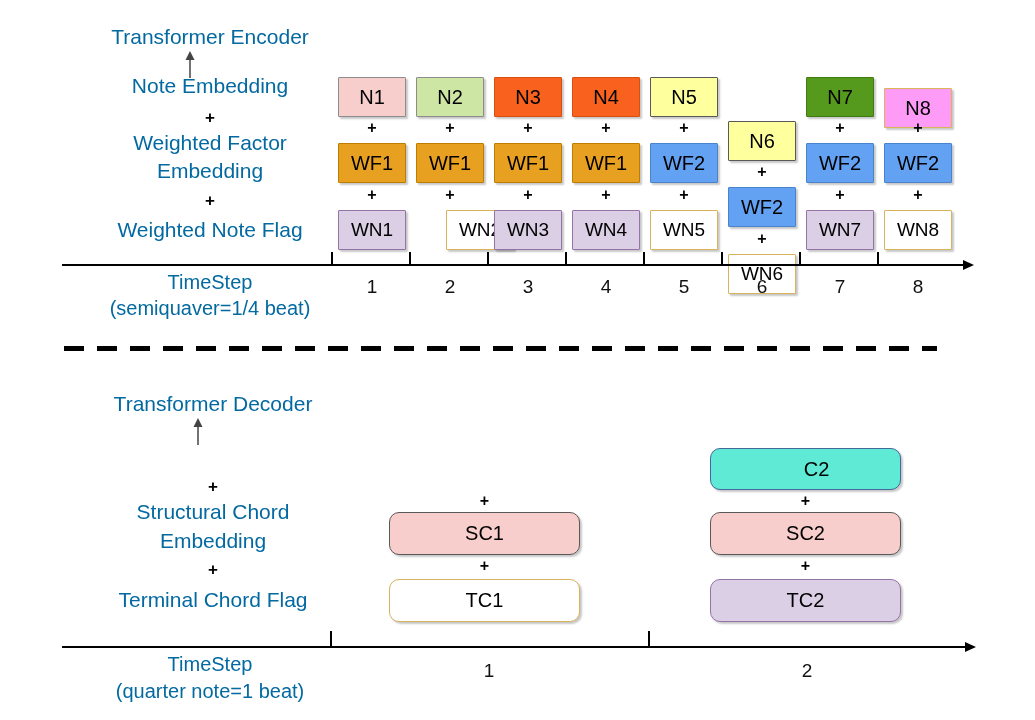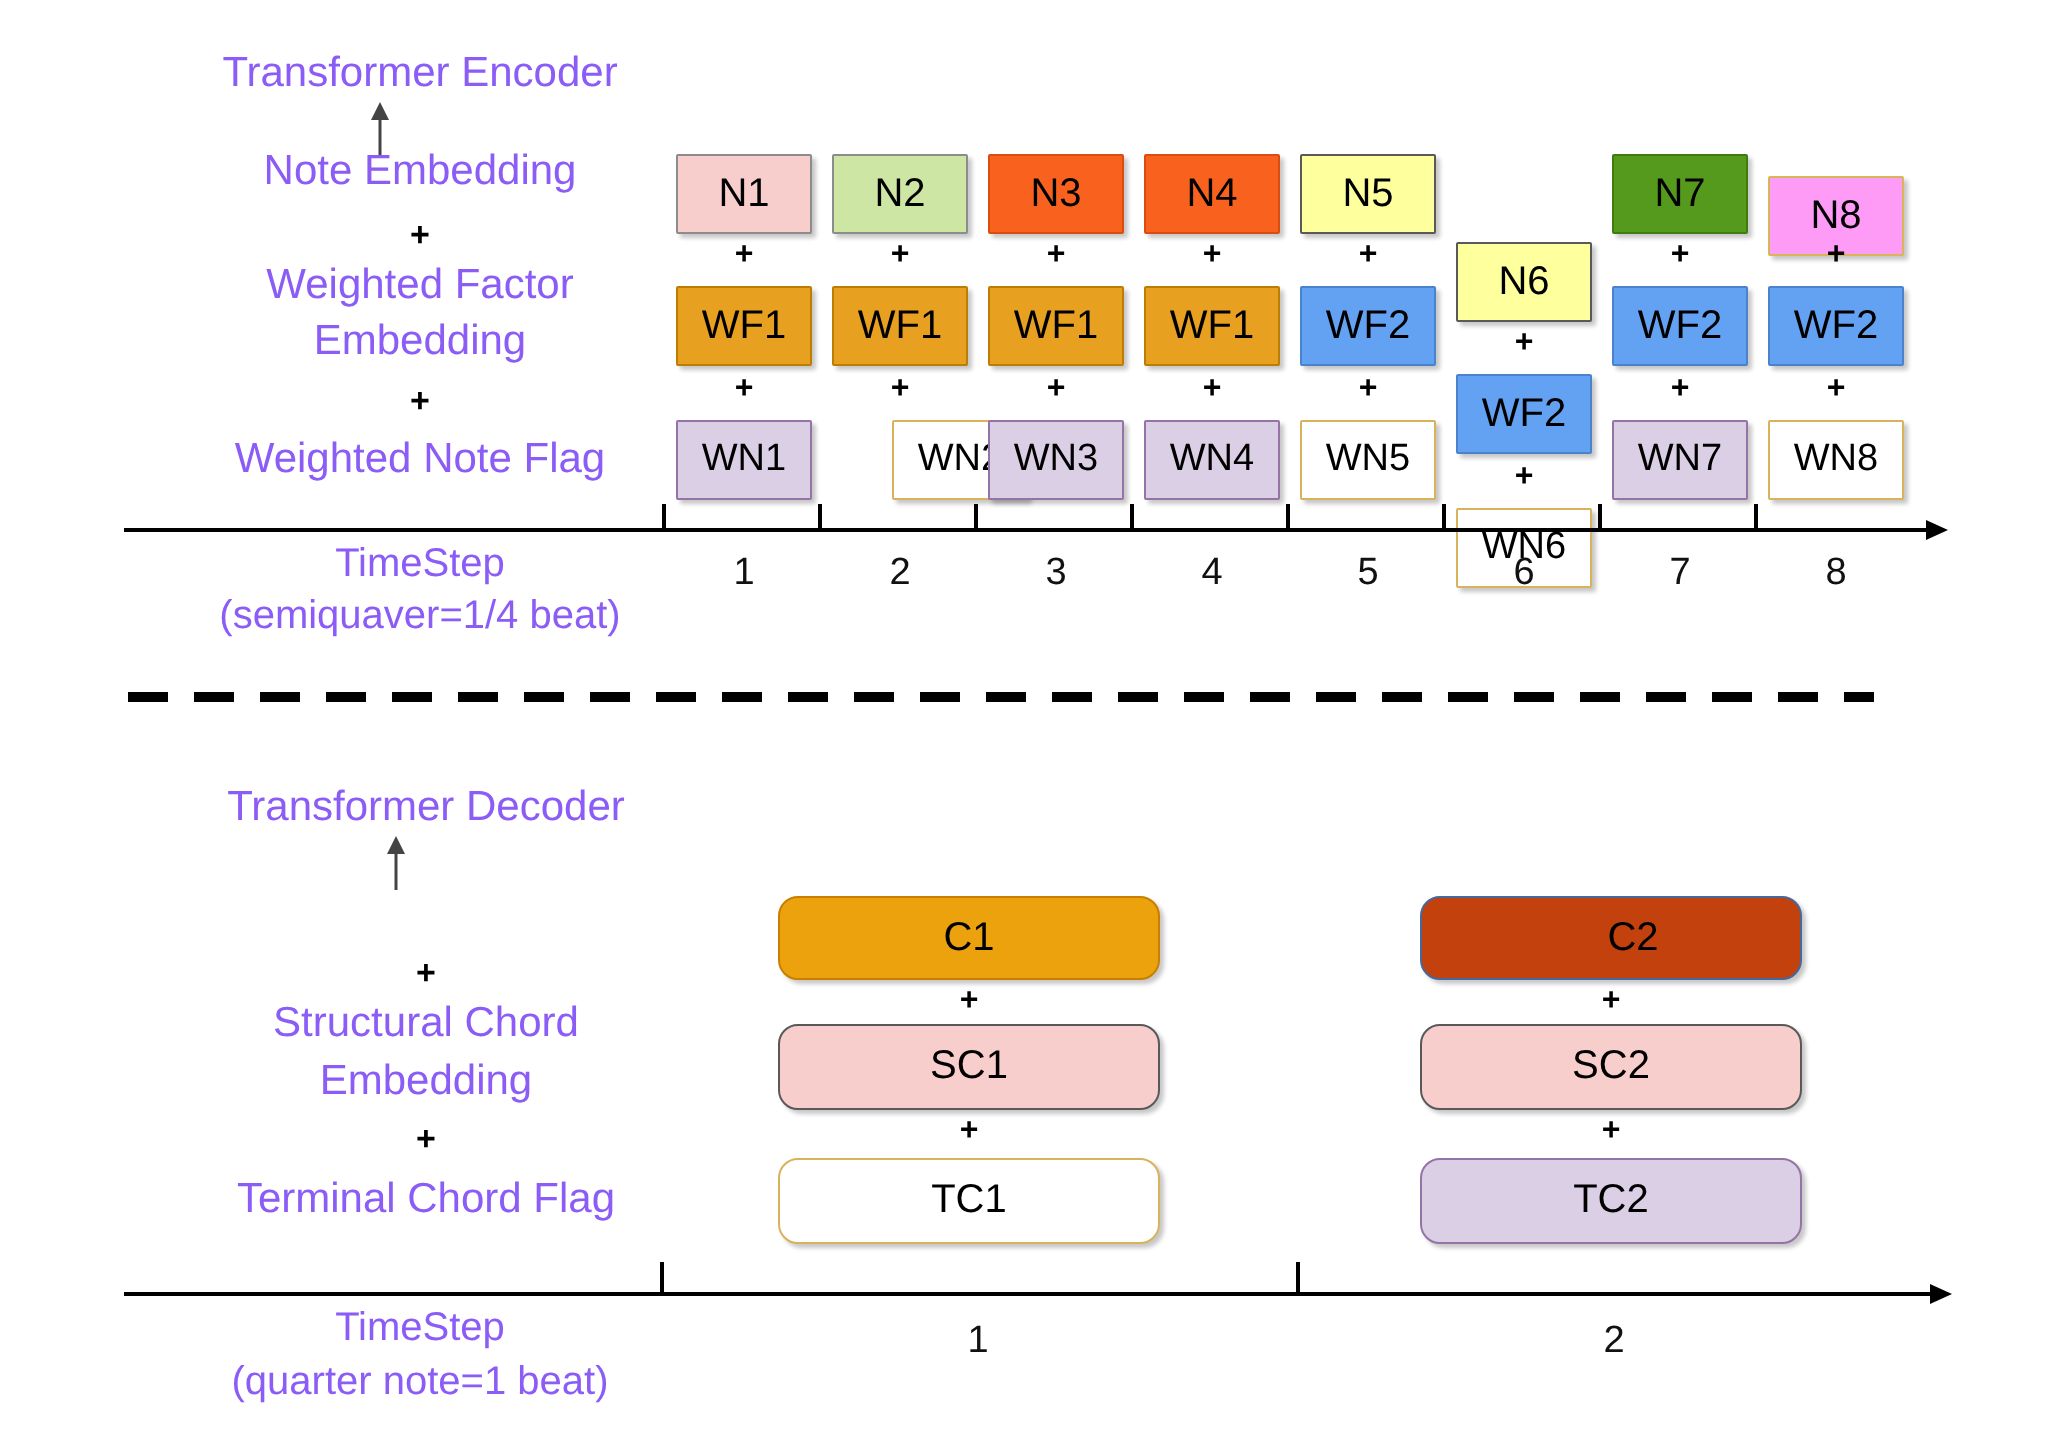"Transformer Encoder" .lbl { color: #8b5cf6 -> #0369a1 }
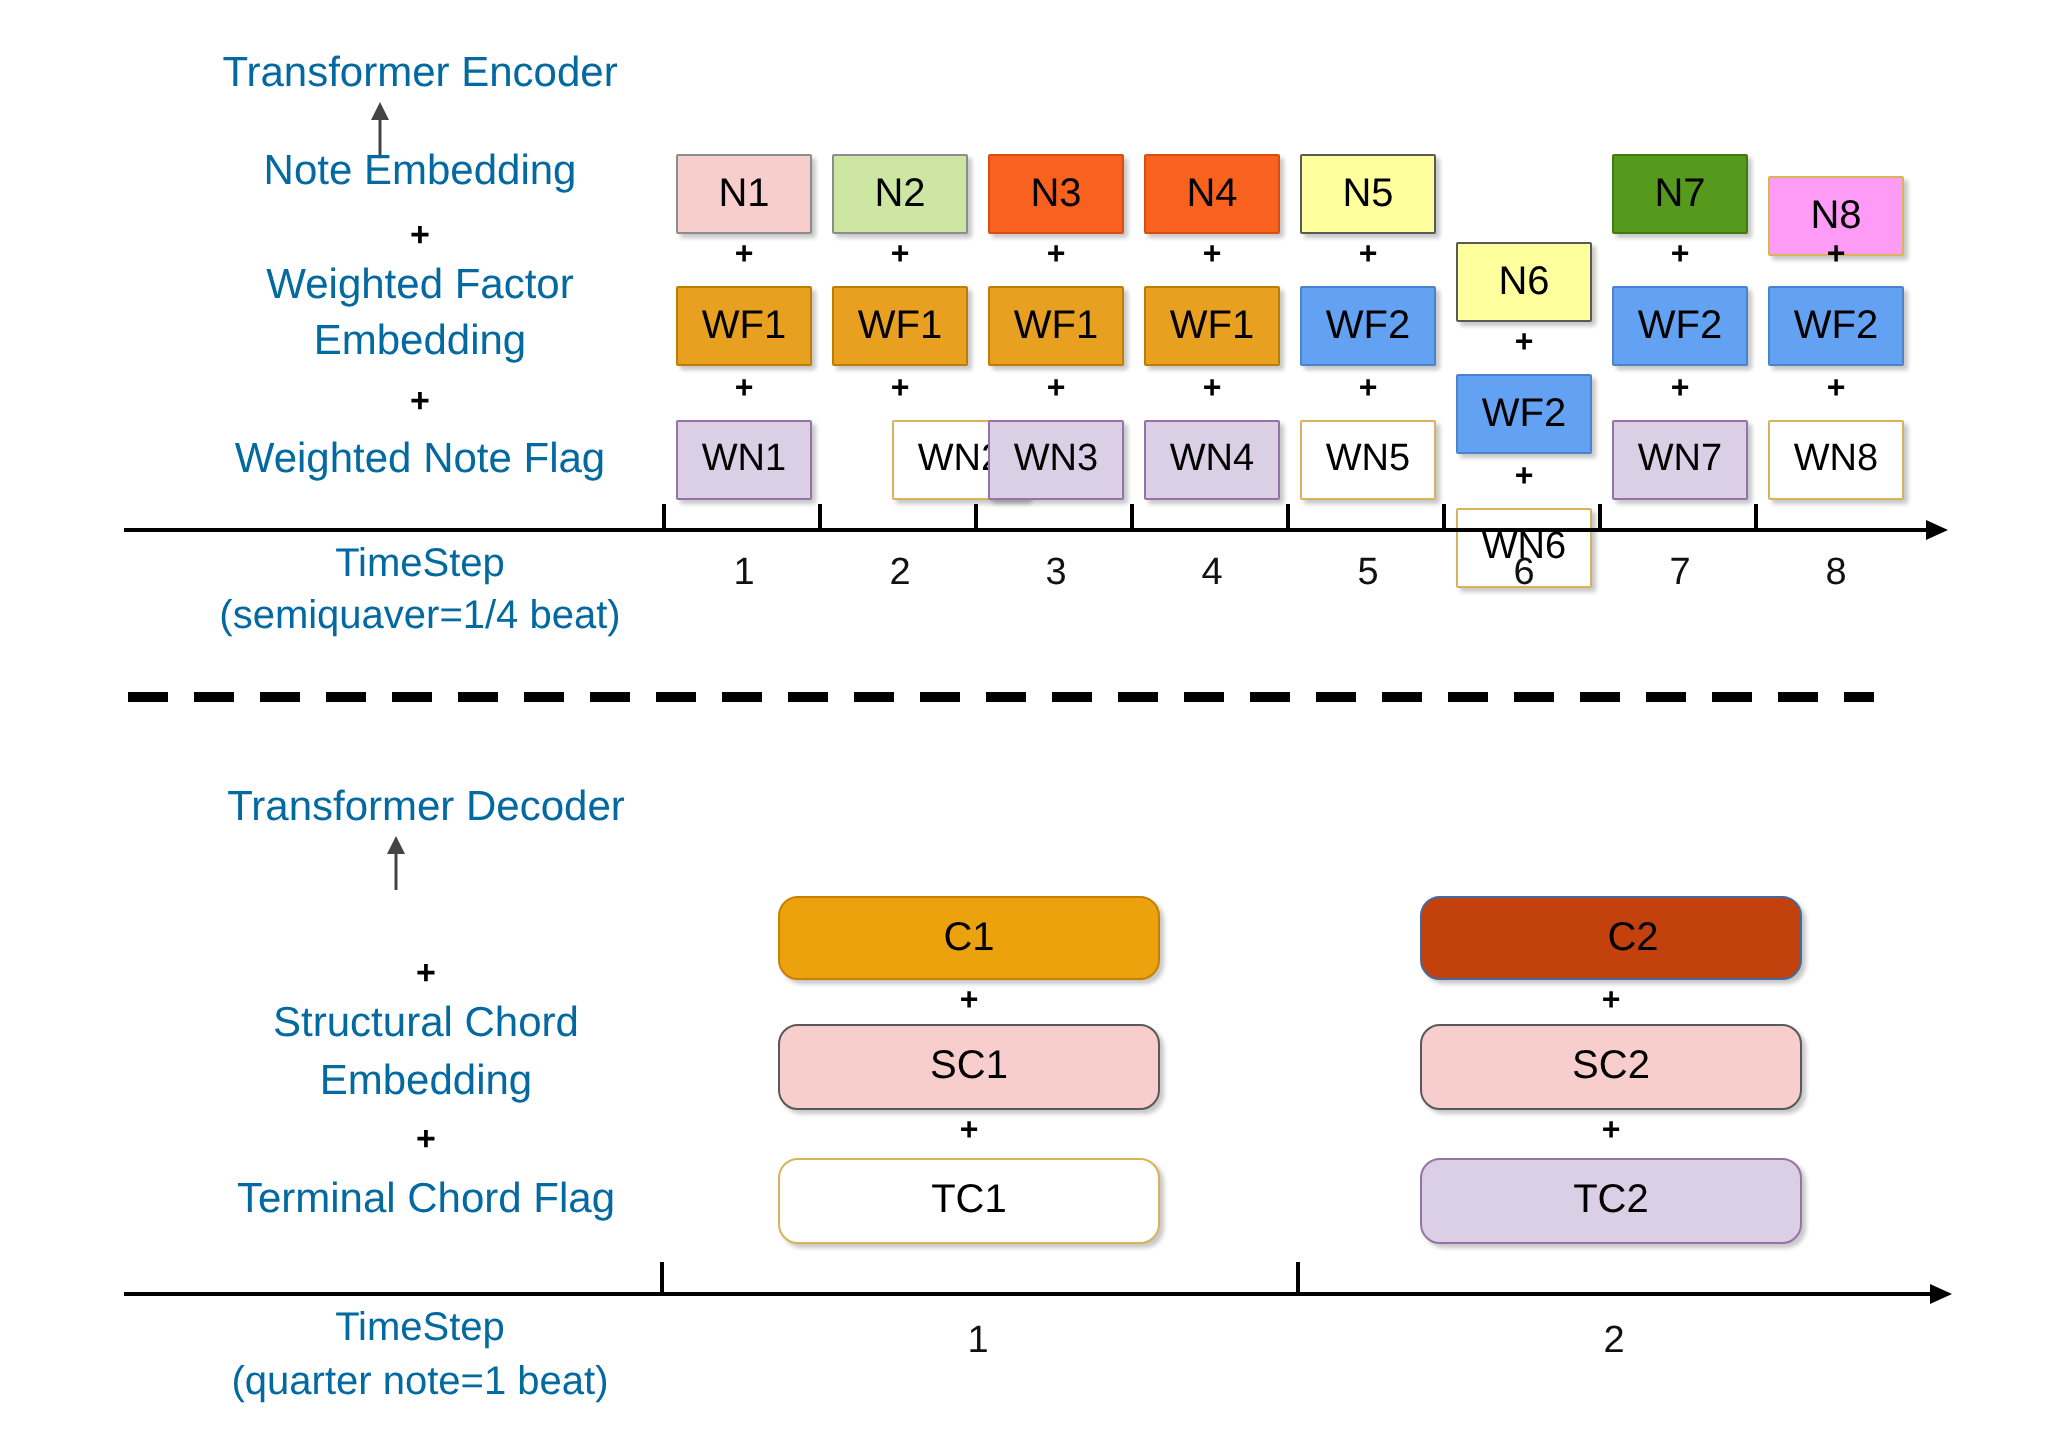"C1" div.box { html: <div>C1</div> -> none }
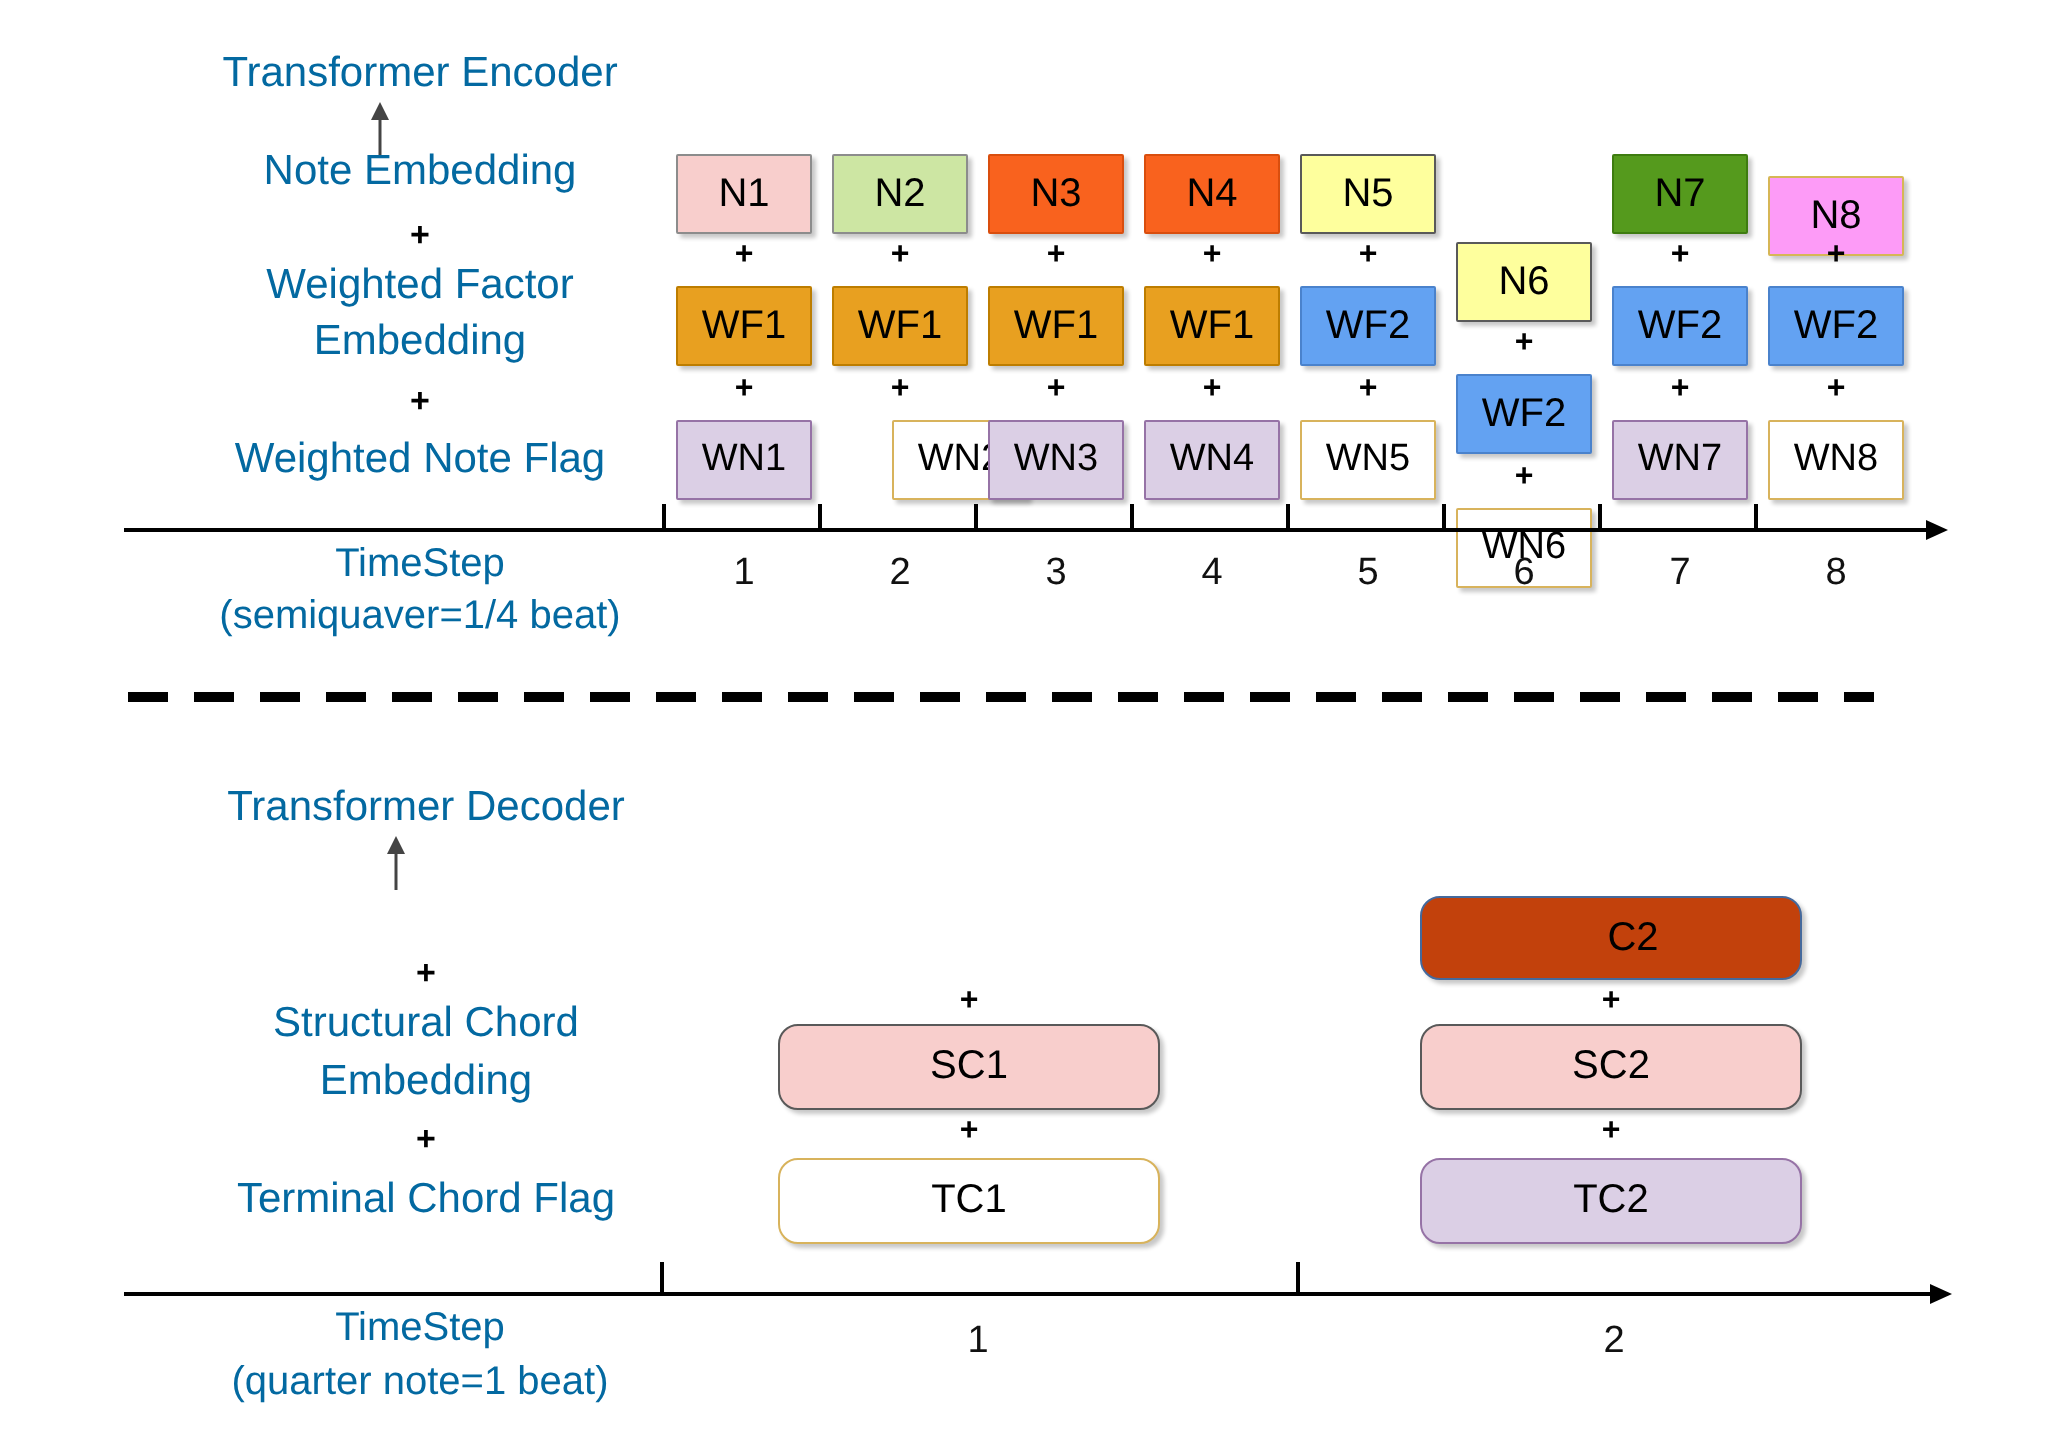"C2" div.box { background-color: #c2410c -> #5eead4 }
